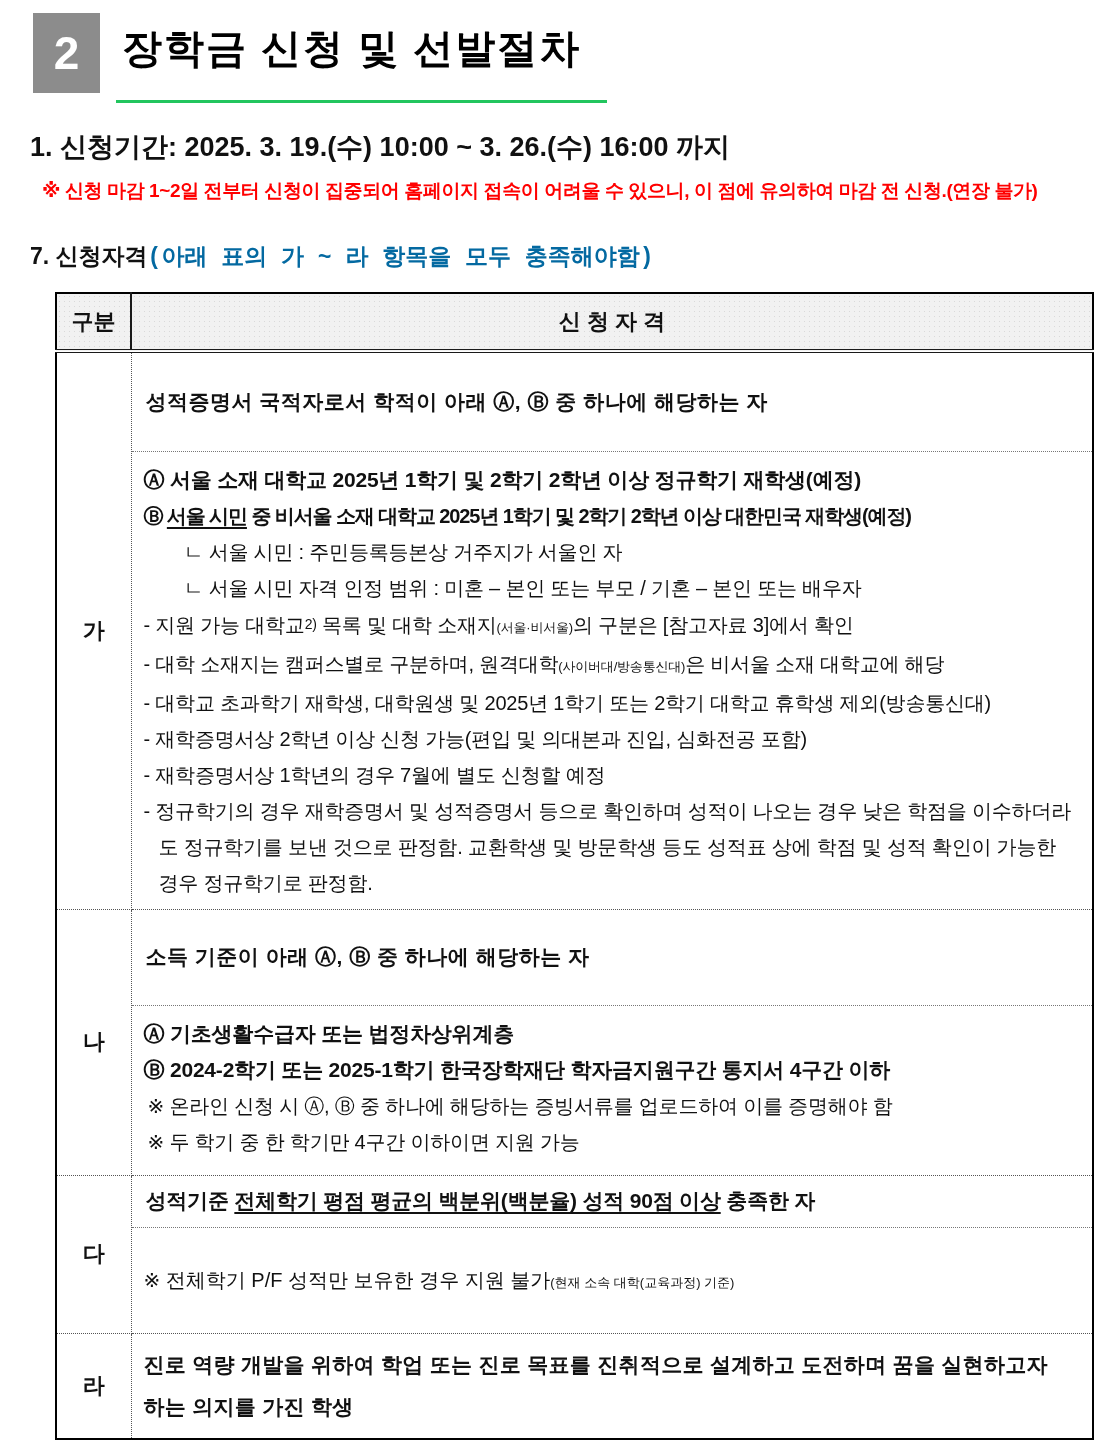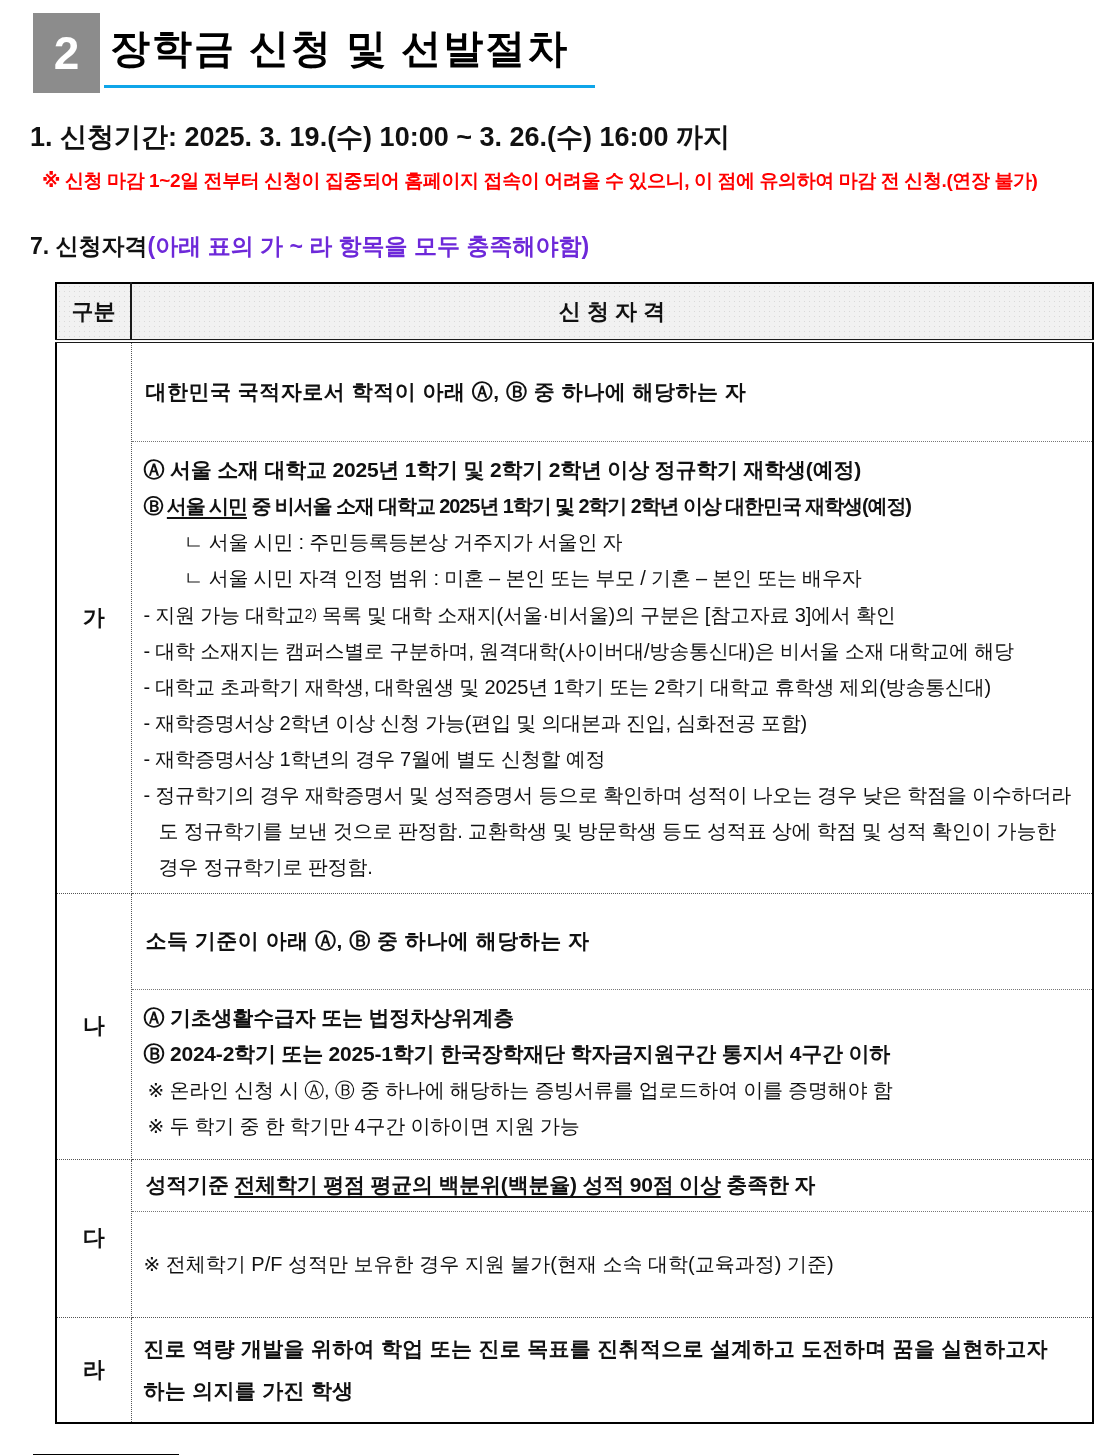"장학금 신청 및 선발절차" .title-wrap { border-bottom: 3px solid #0ea5e9 -> 3px solid #22c55e; margin-left: 4px -> 16px; padding: 8px 26px 9px 6px -> 8px 26px 24px 6px }
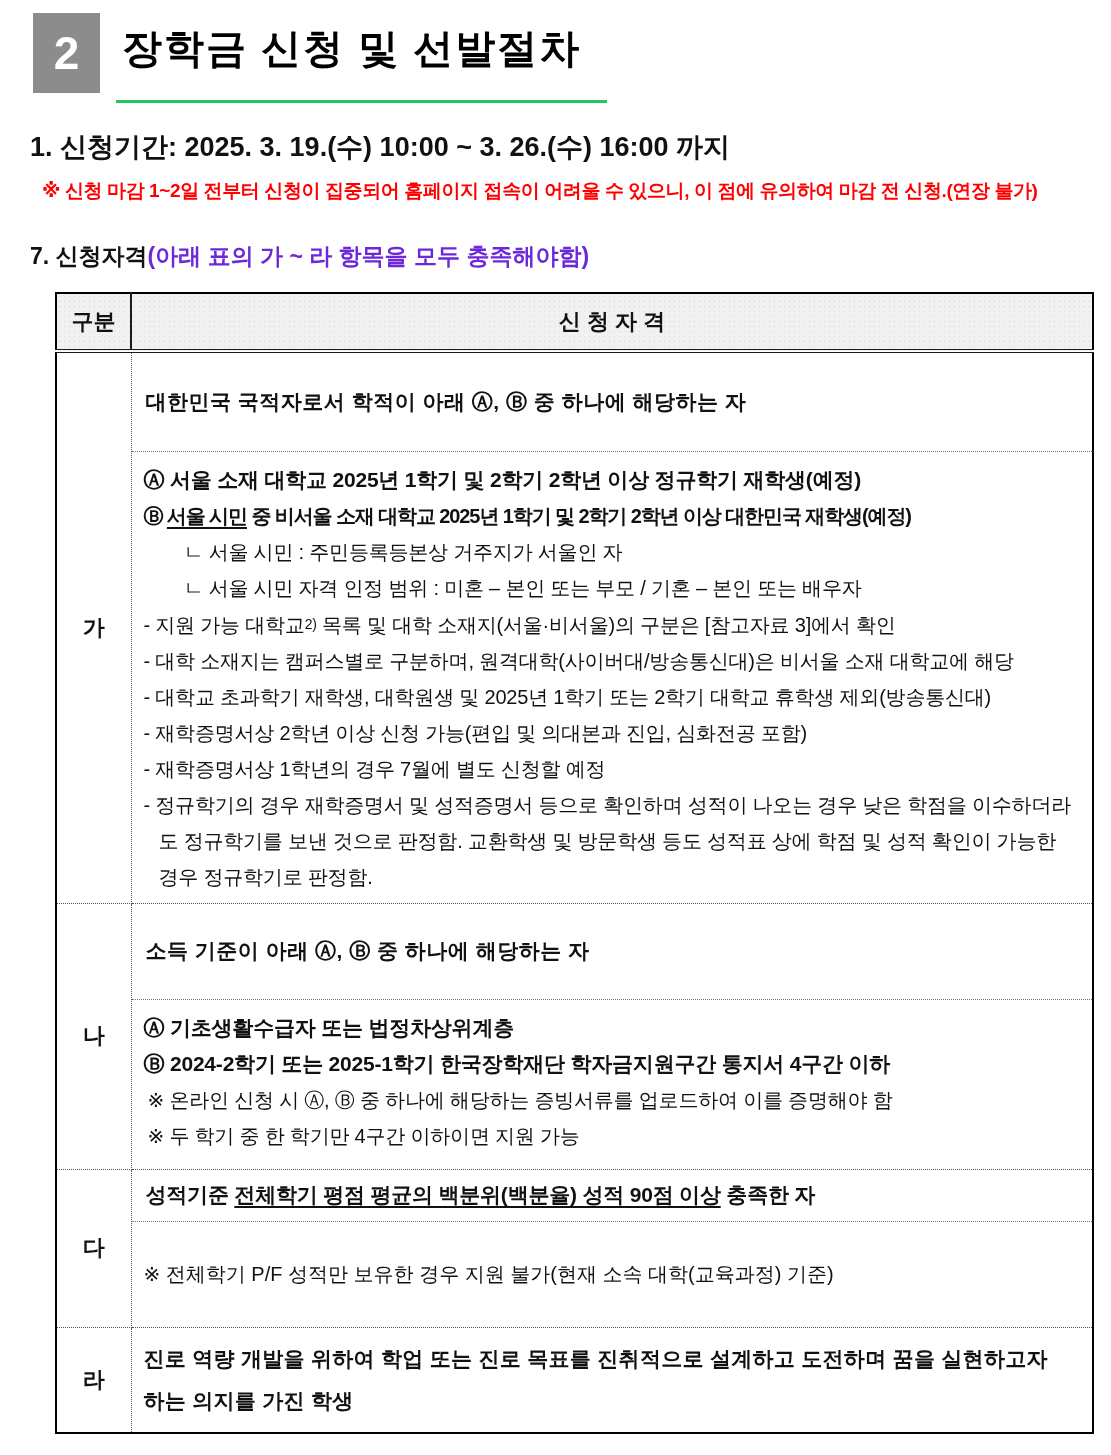"(아래 표의 가 ~ 라" .sec2-heading .blue { color: #6d28d9 -> #0369a1; font-family: none -> Liberation Mono, monospace }
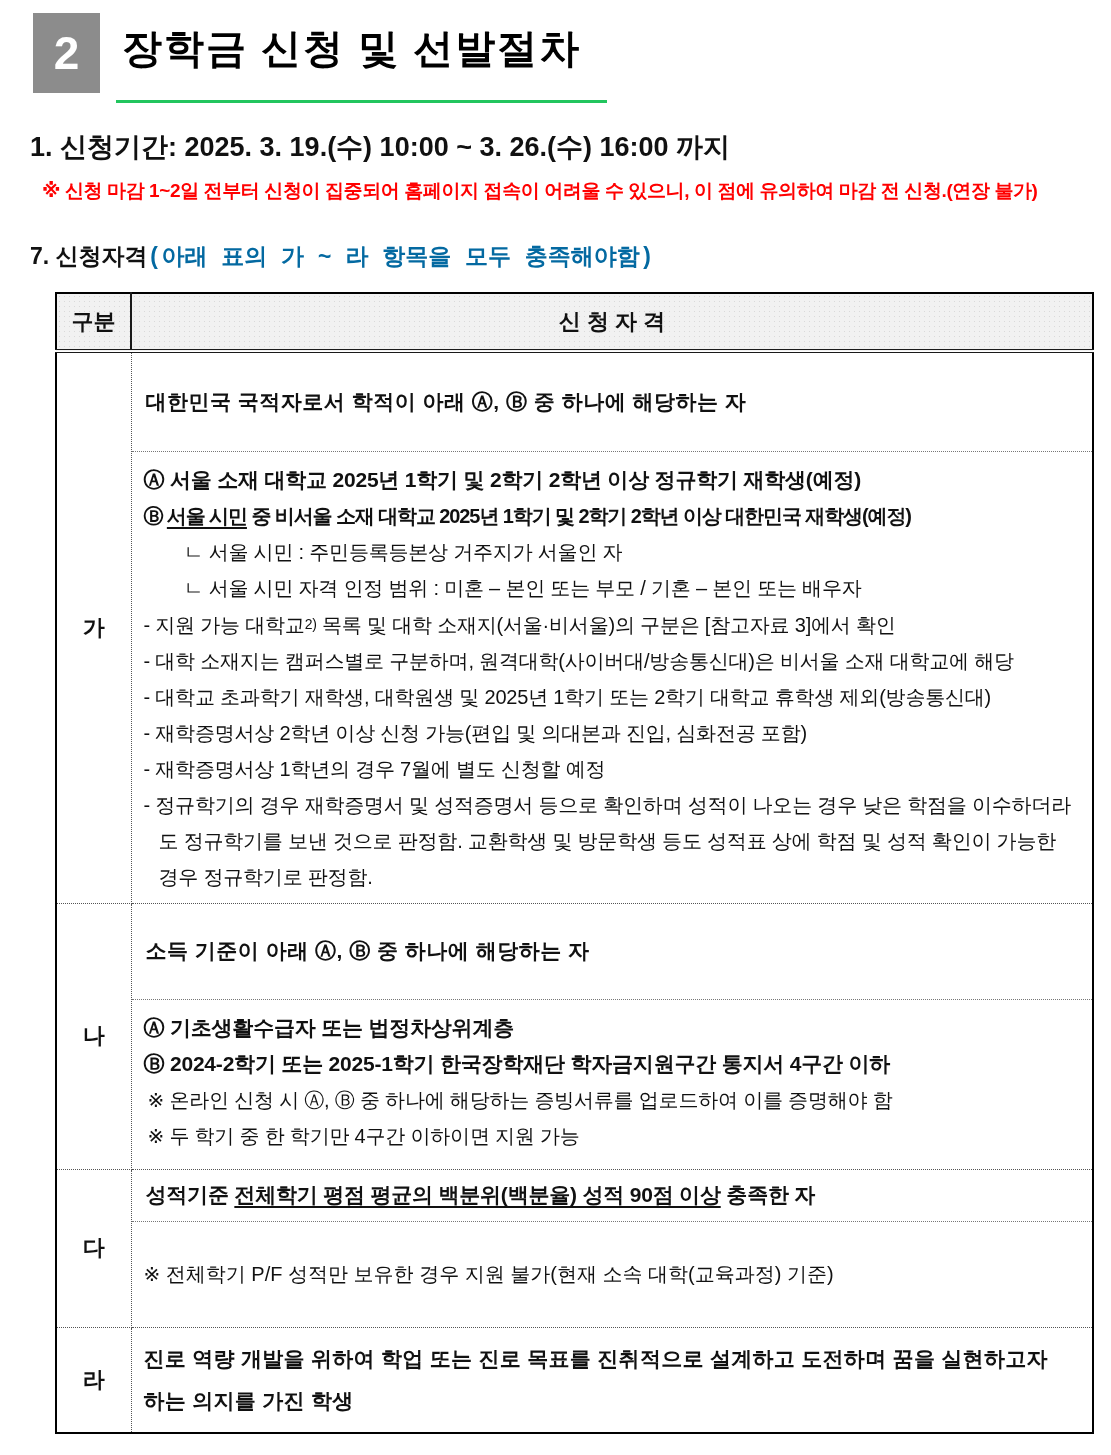"대한민국 국적자로서 학적이 아래 Ⓐ," div.introline { text: 대한민국 -> 성적증명서 }
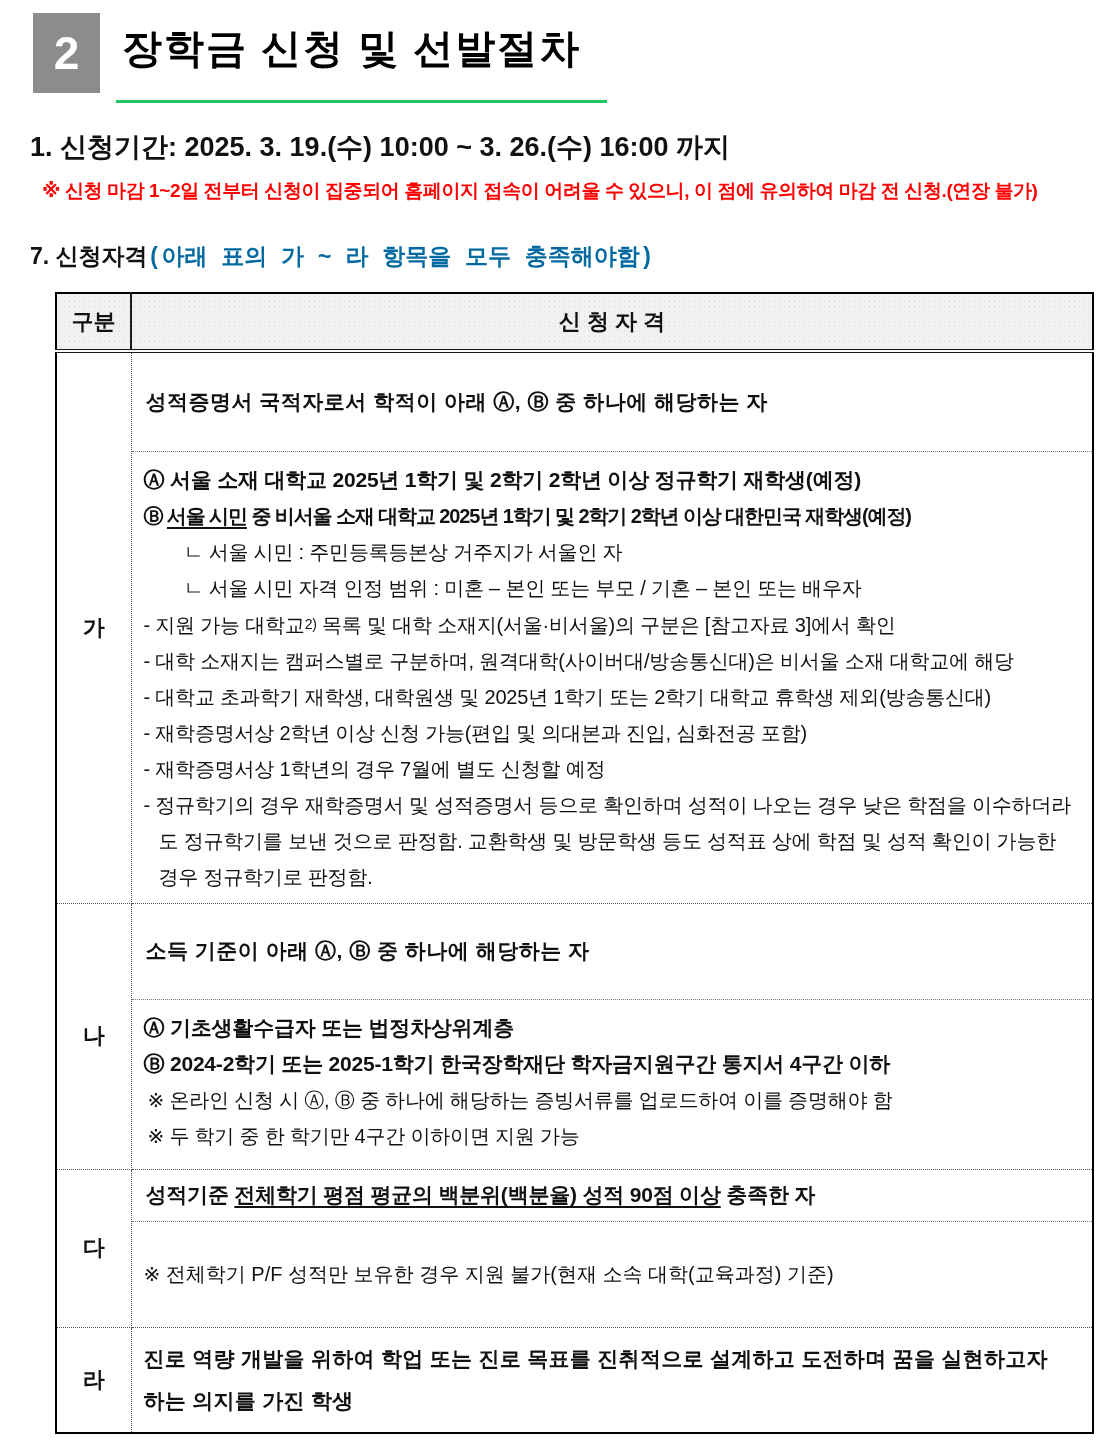"(서울·비서울)" .small { font-size: 20px -> 13px }
